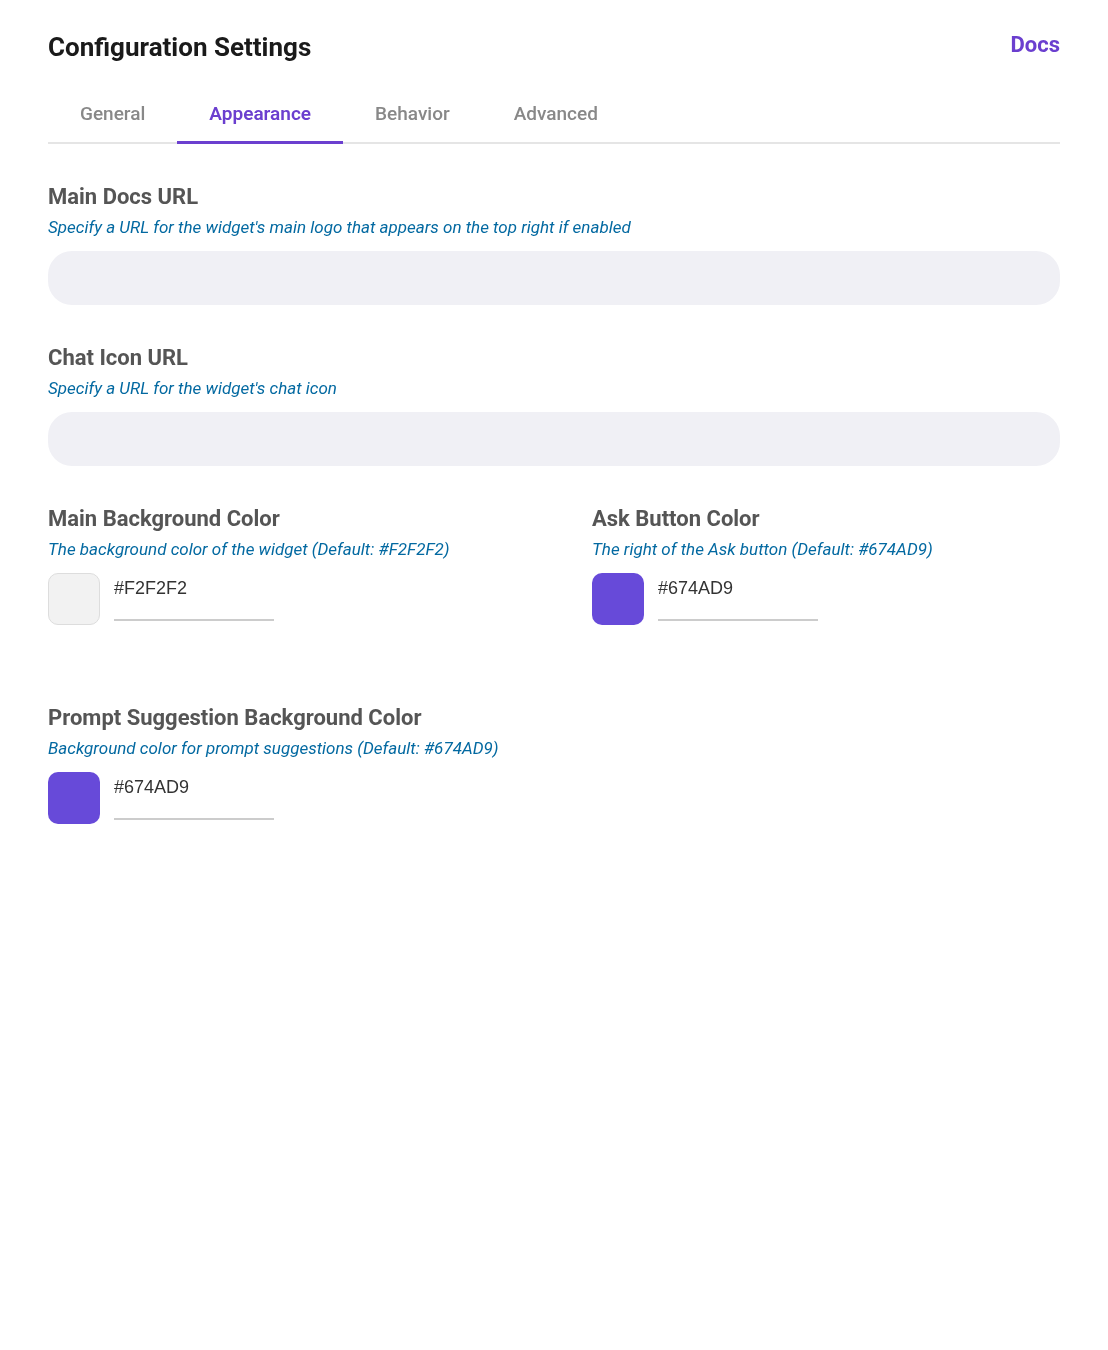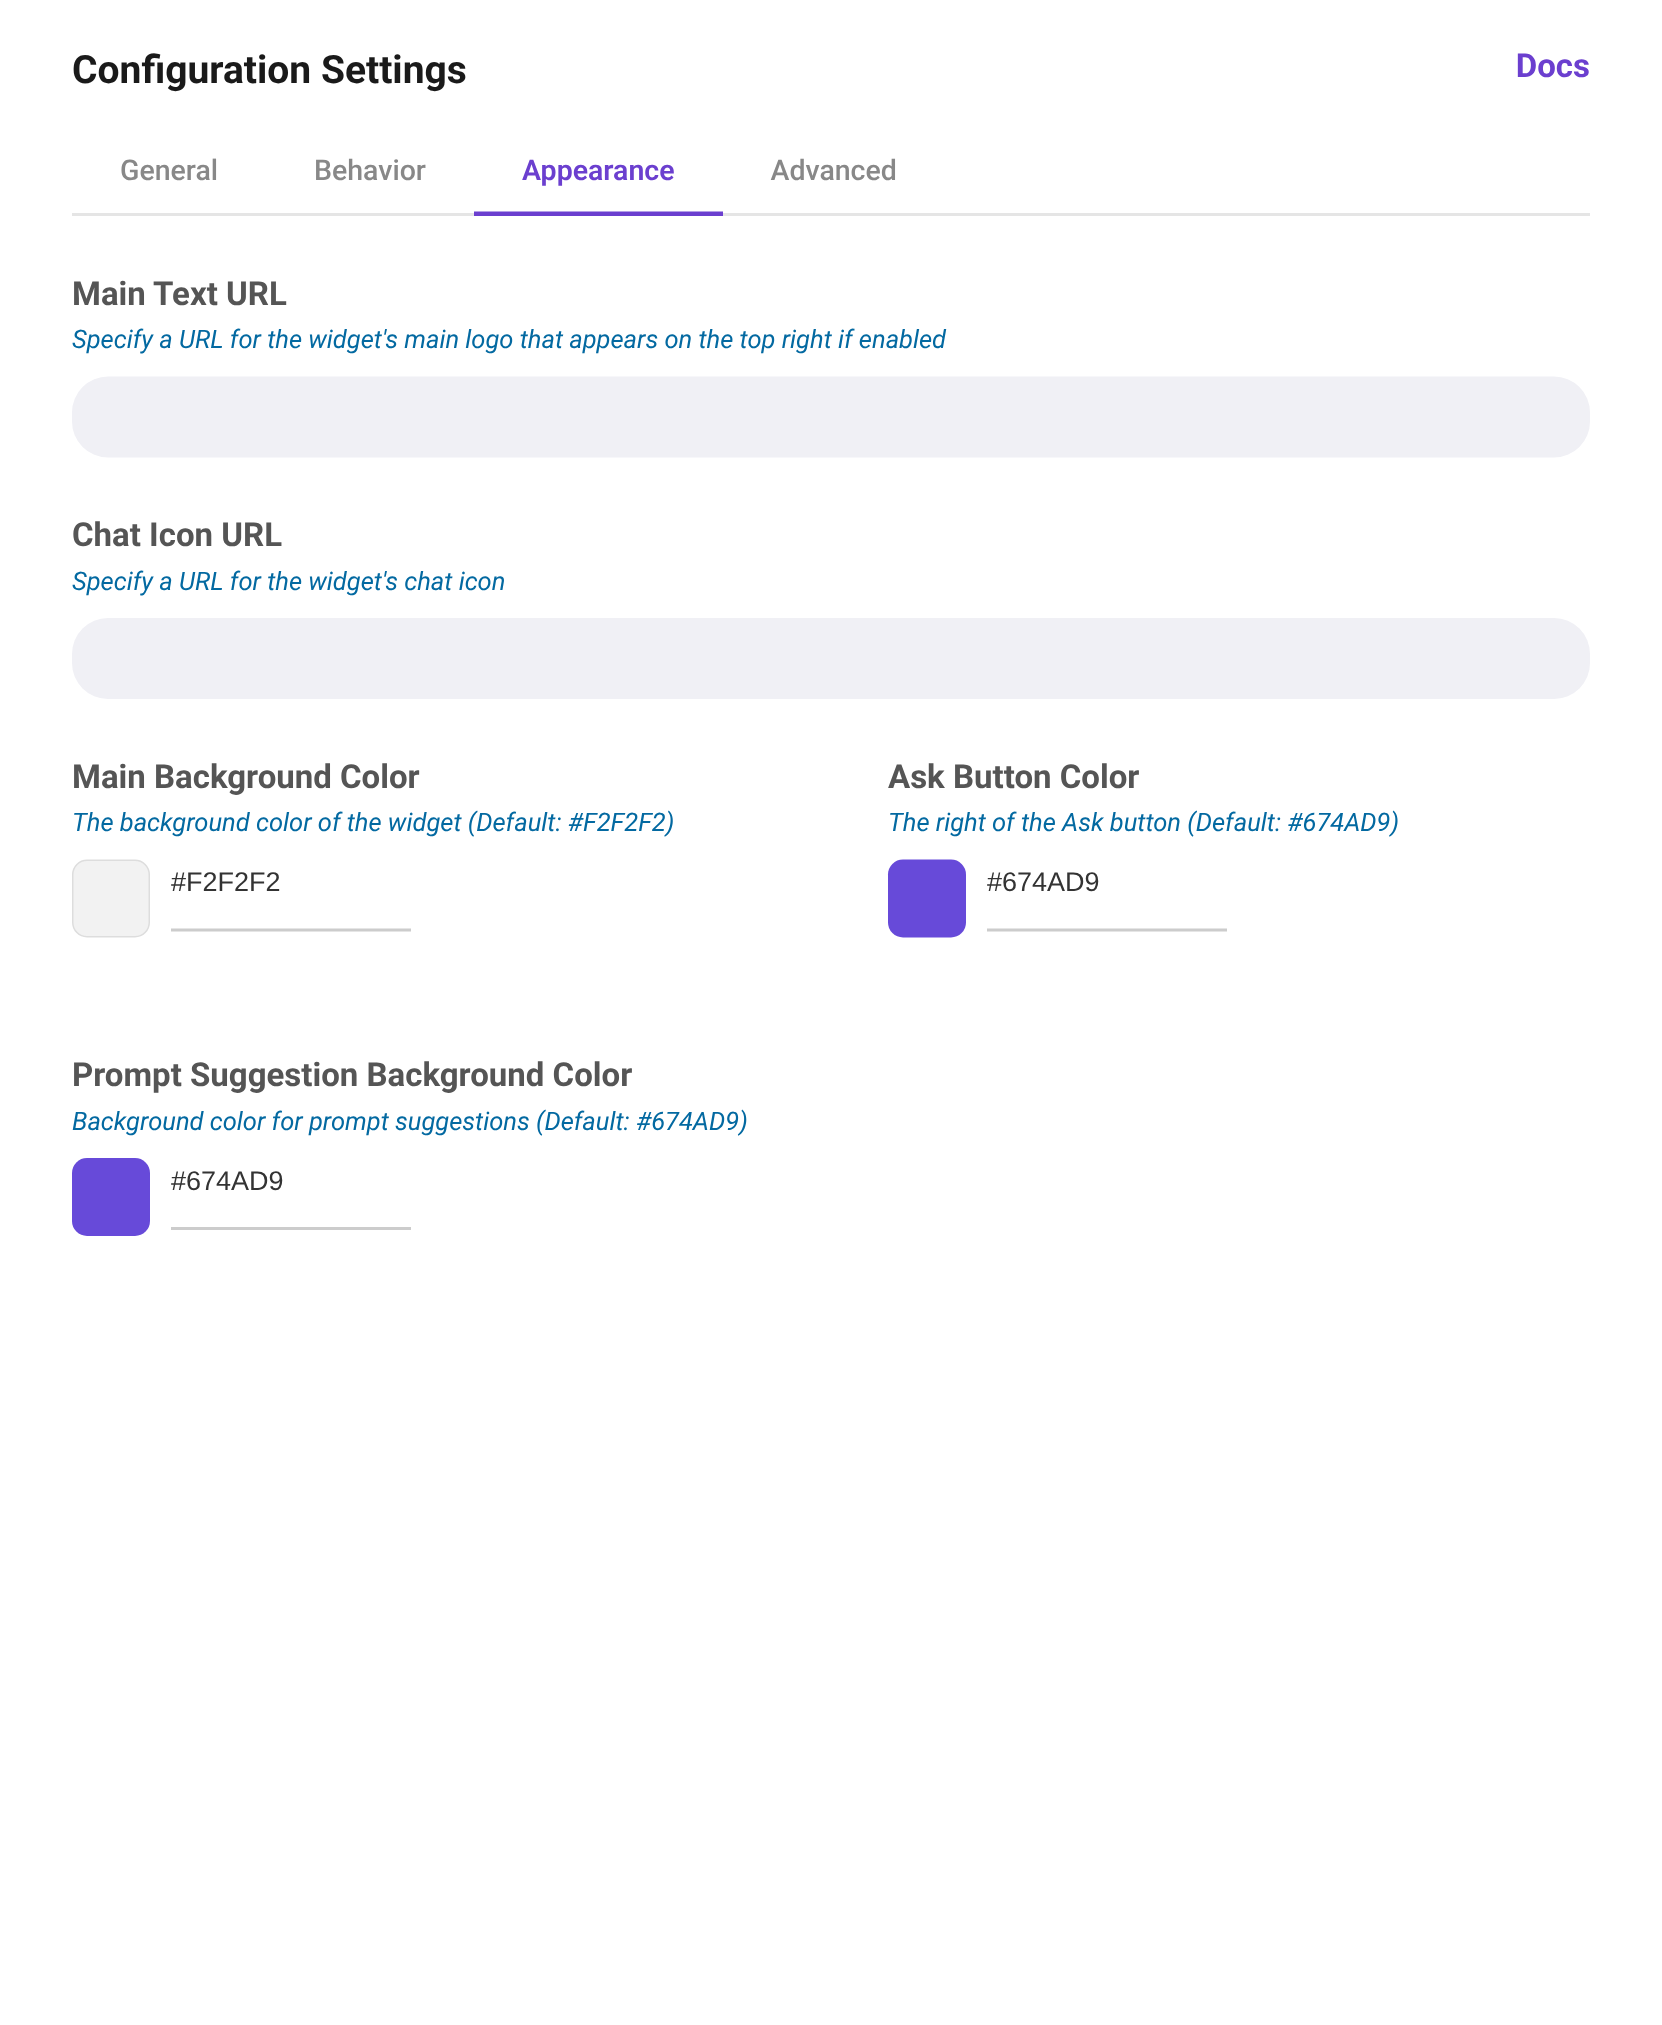"Behavior" div.tab { order: before "Appearance" -> after "Appearance" }
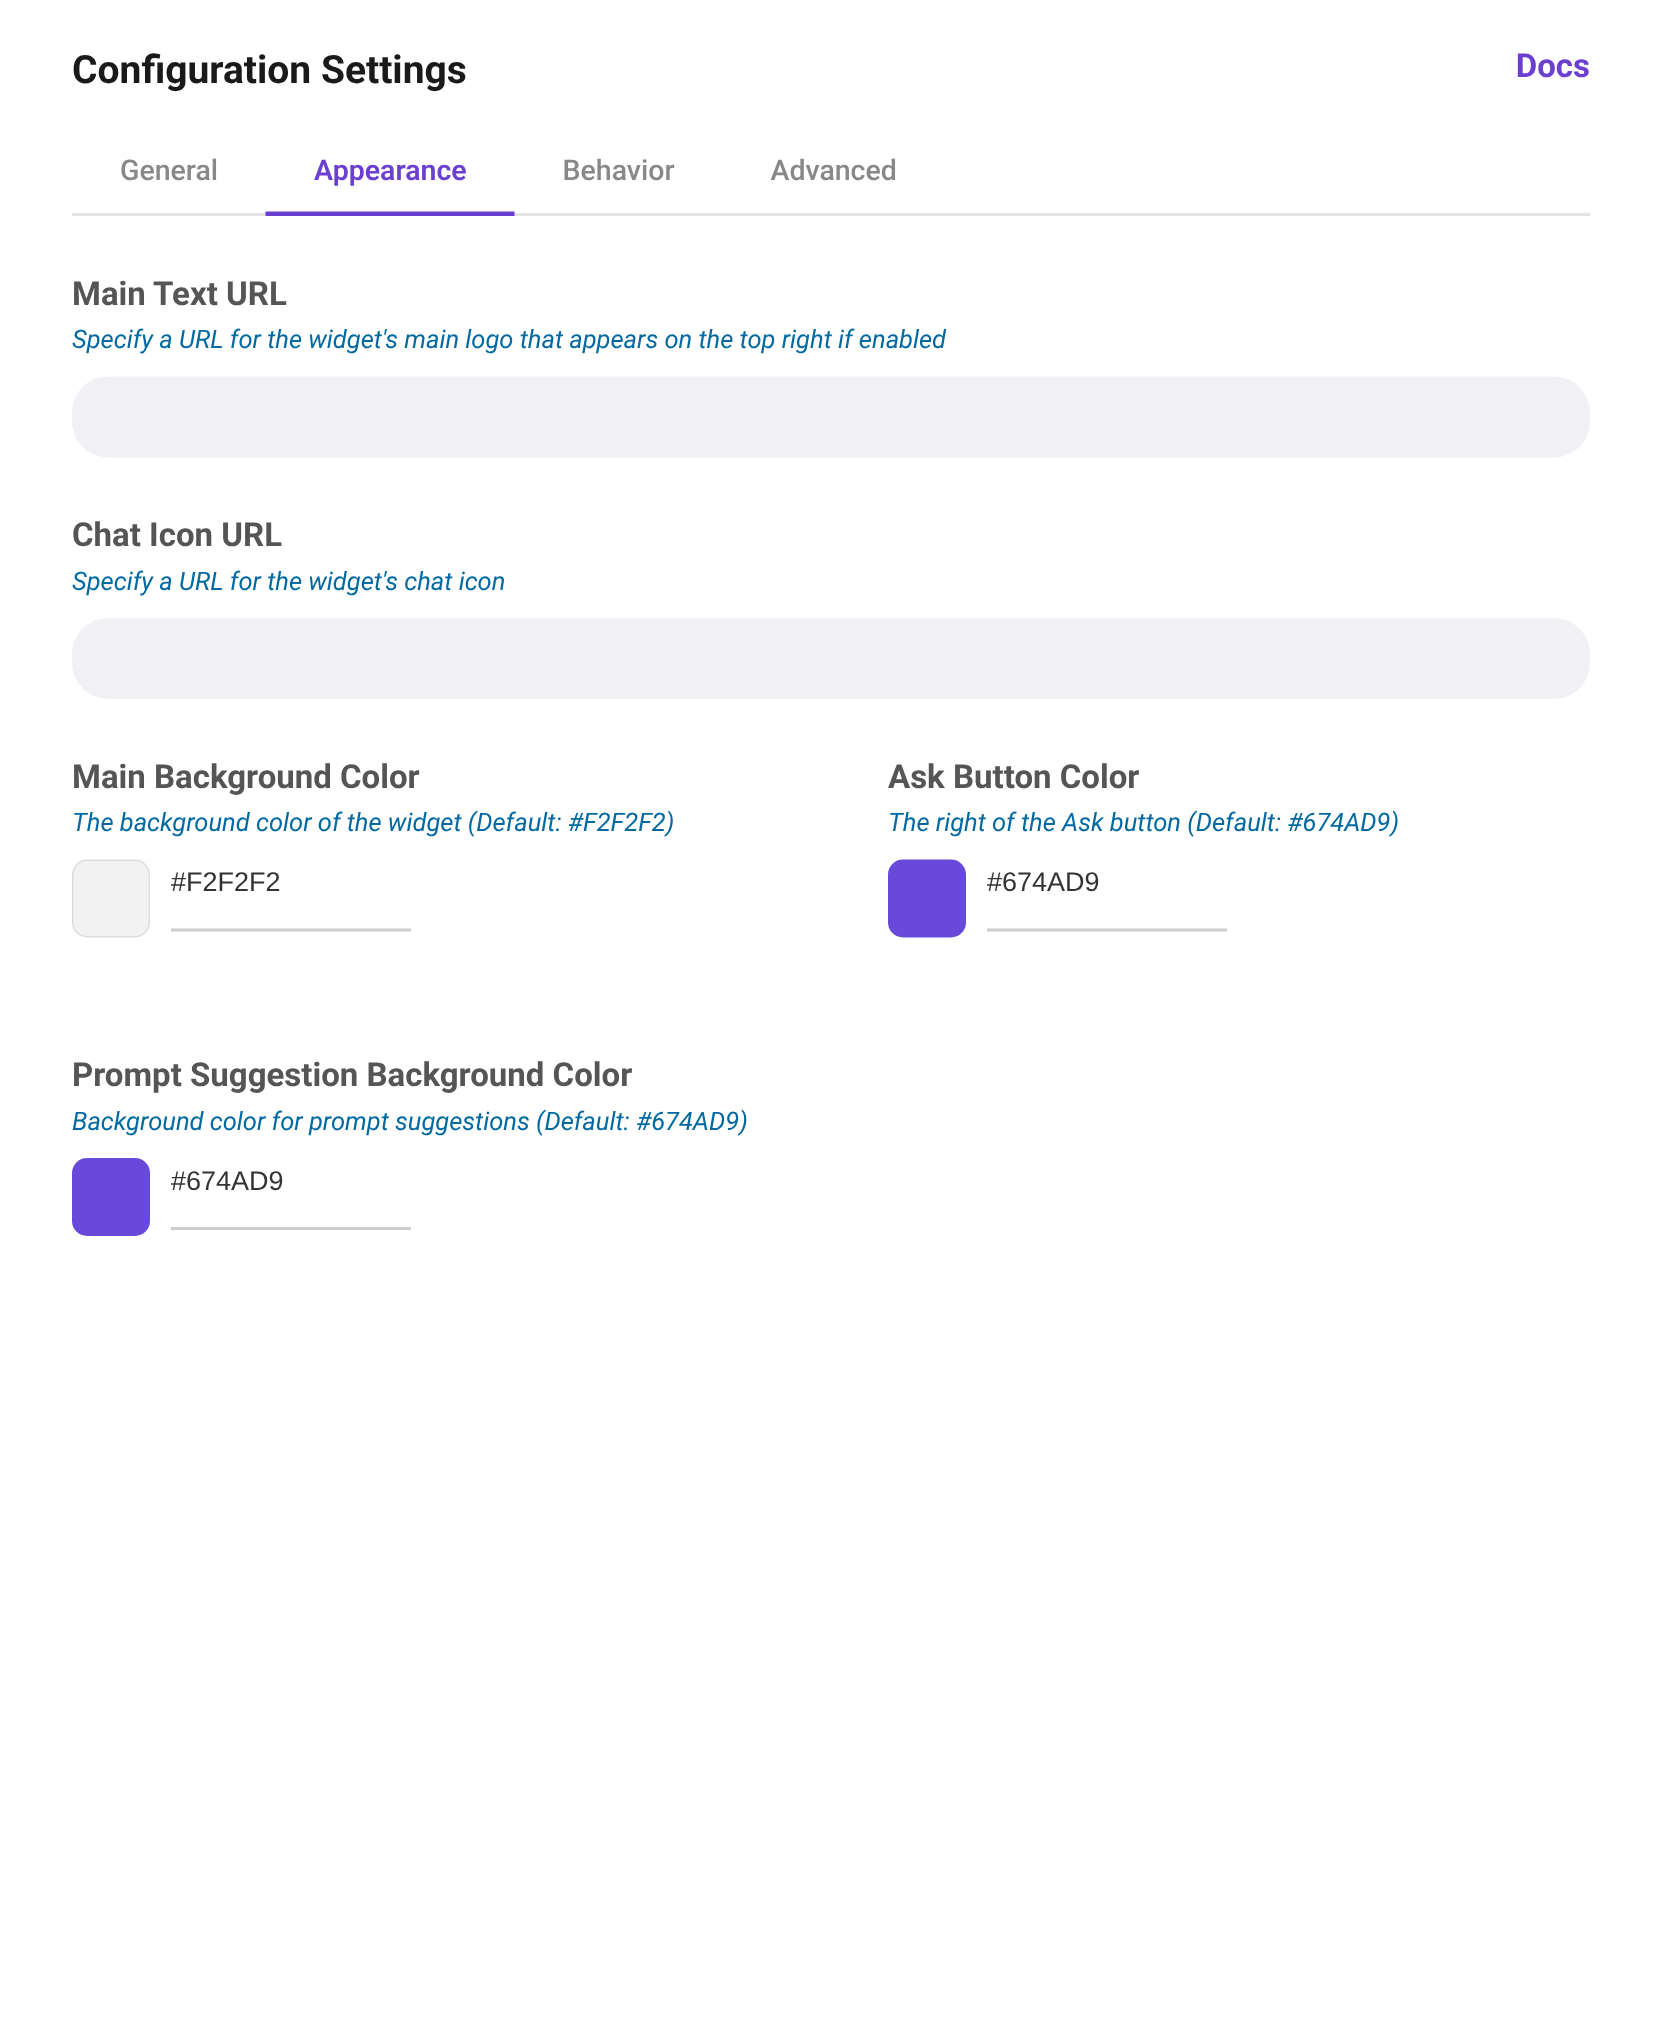"Main Text URL" div.section-title { text: Text -> Docs }
